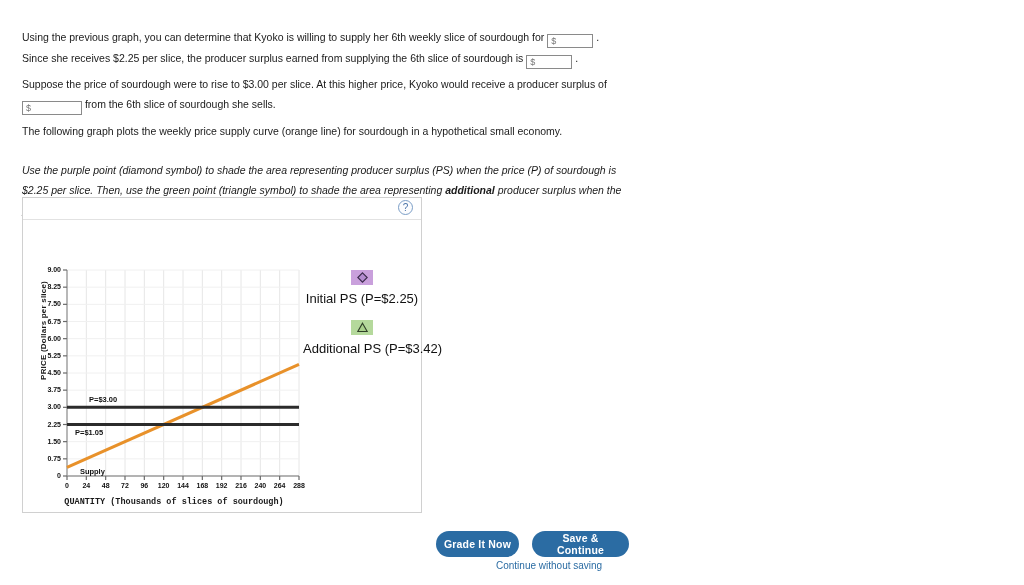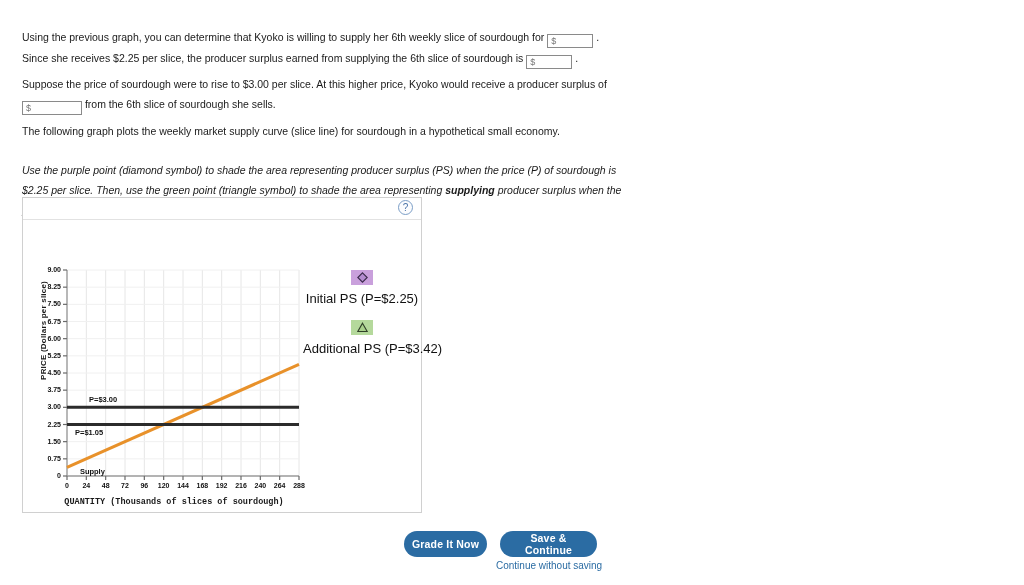"The following graph plots the" span { text: market supply curve (slice -> price supply curve (orange }
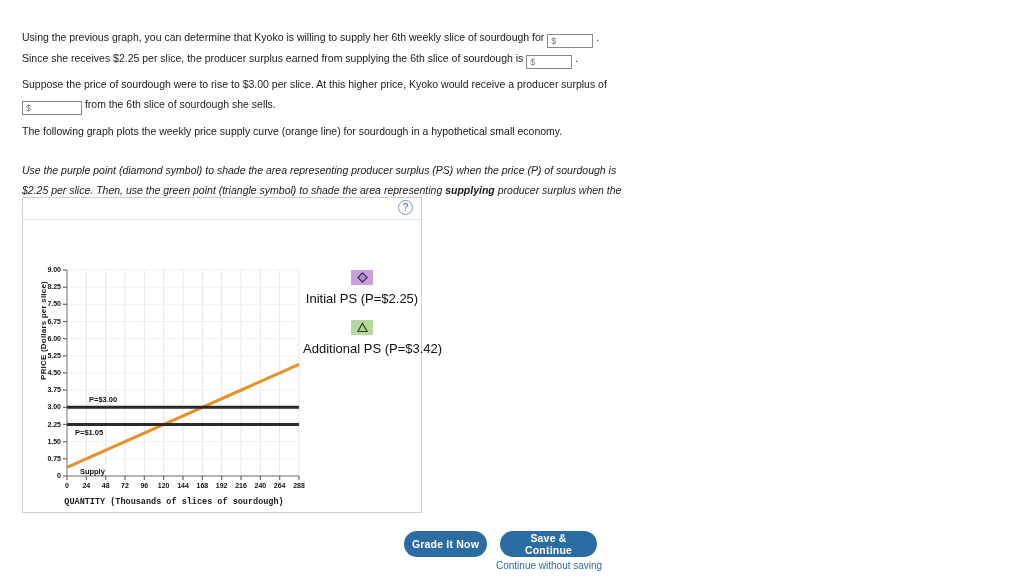"supplying" span.bold-it { text: supplying -> additional }
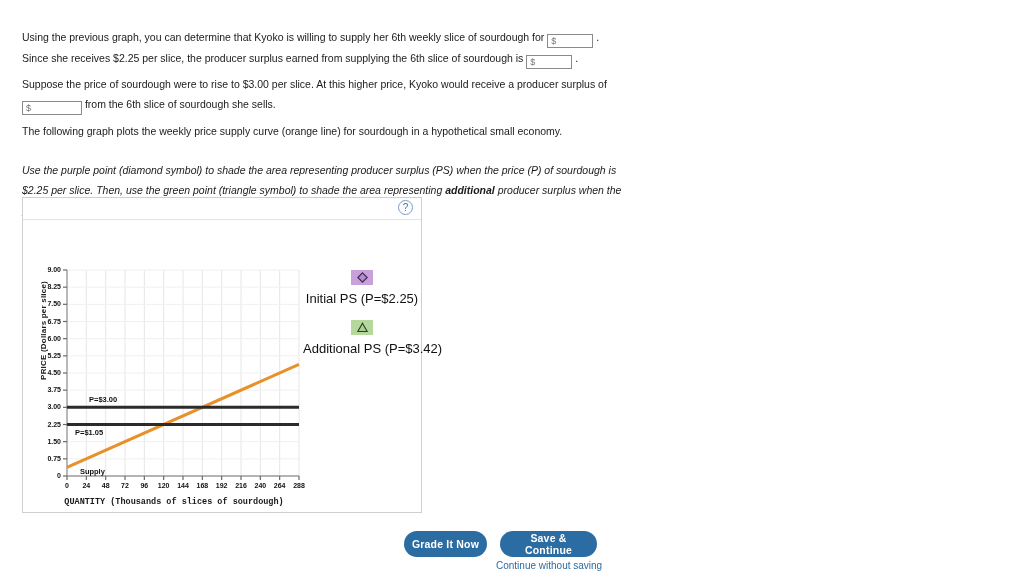"Grade It Now" .btn { margin-left: none -> 32px }
